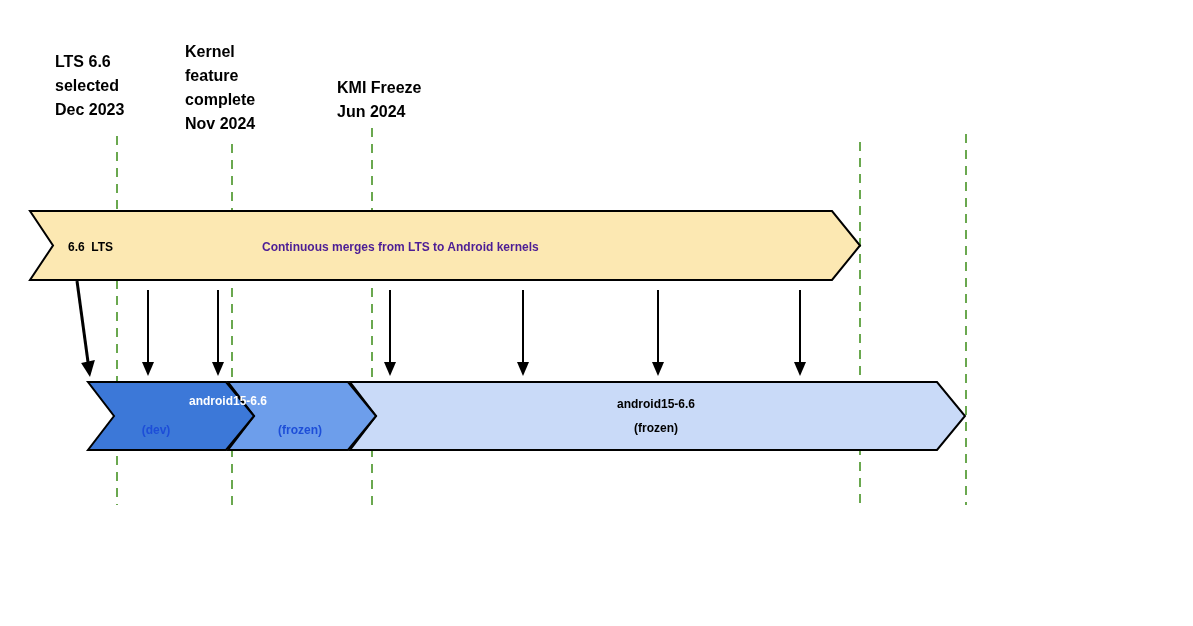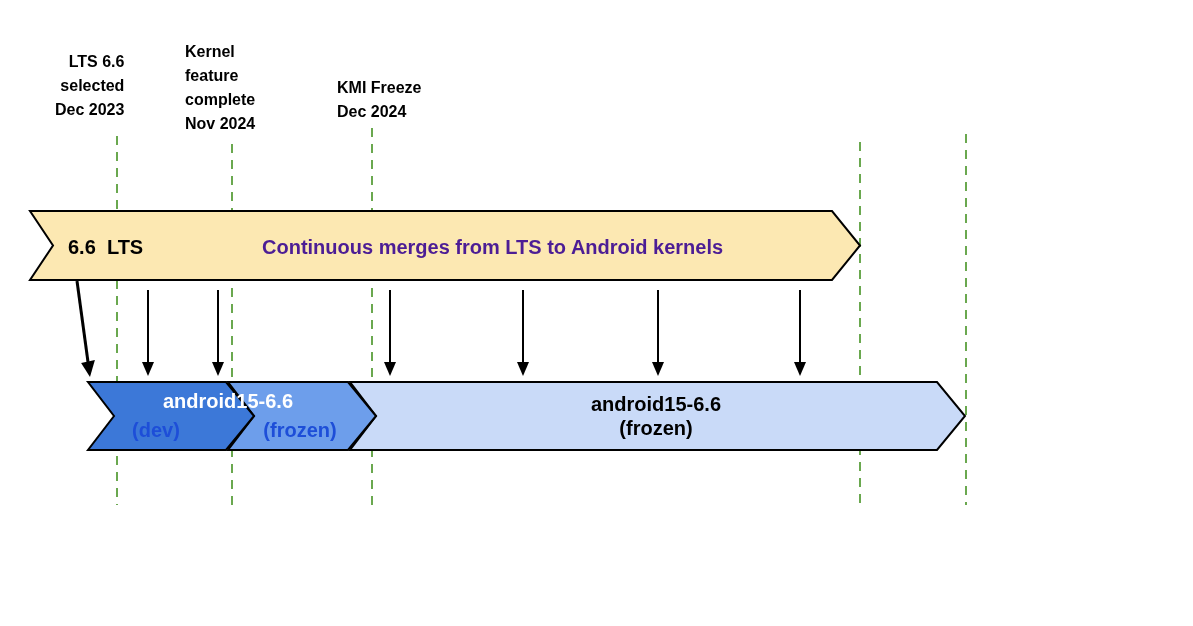"LTS 6.6" div.milestone { text-align: right -> none }
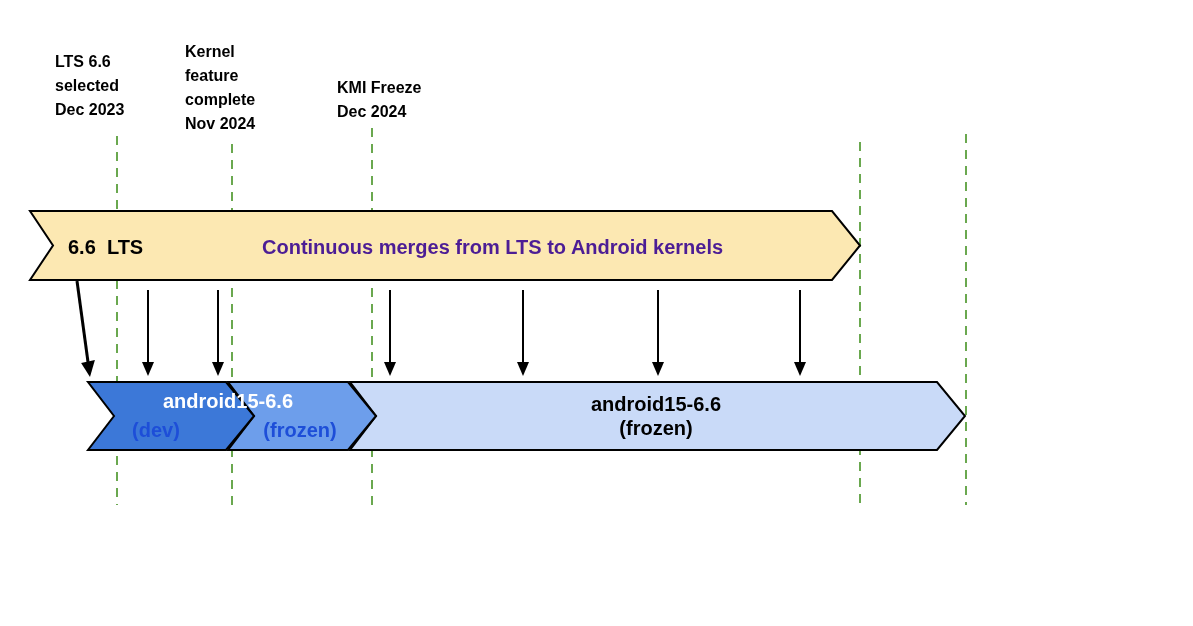"KMI Freeze" div.milestone { text: Dec -> Jun }
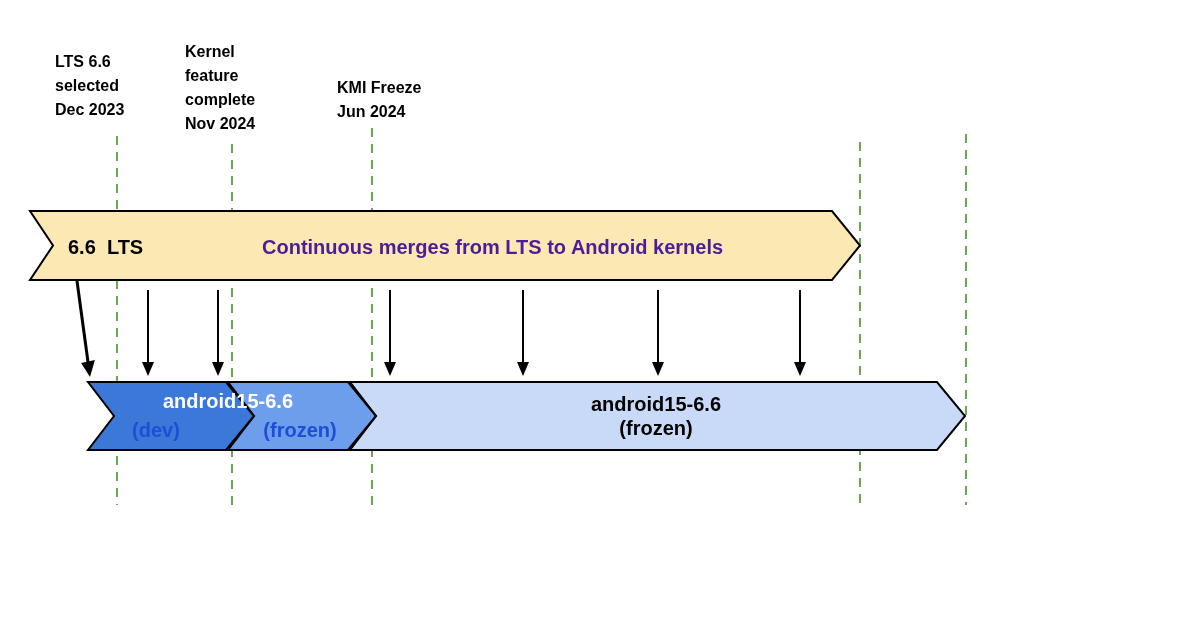"6.6 LTS" .banner-text { font-size: 20px -> 12px }
